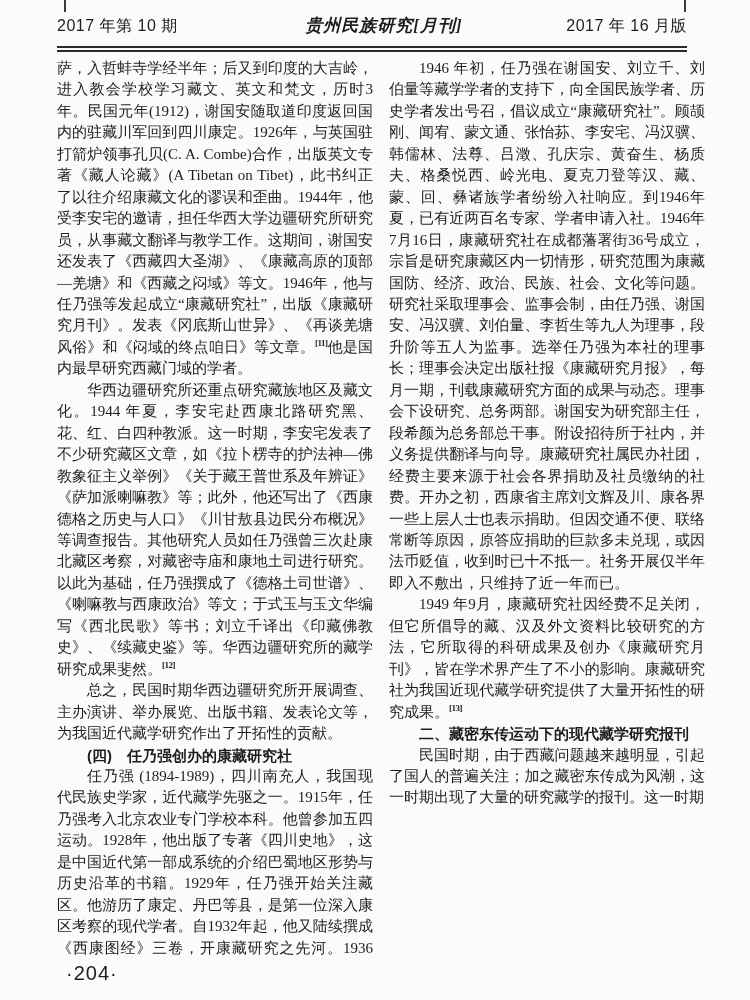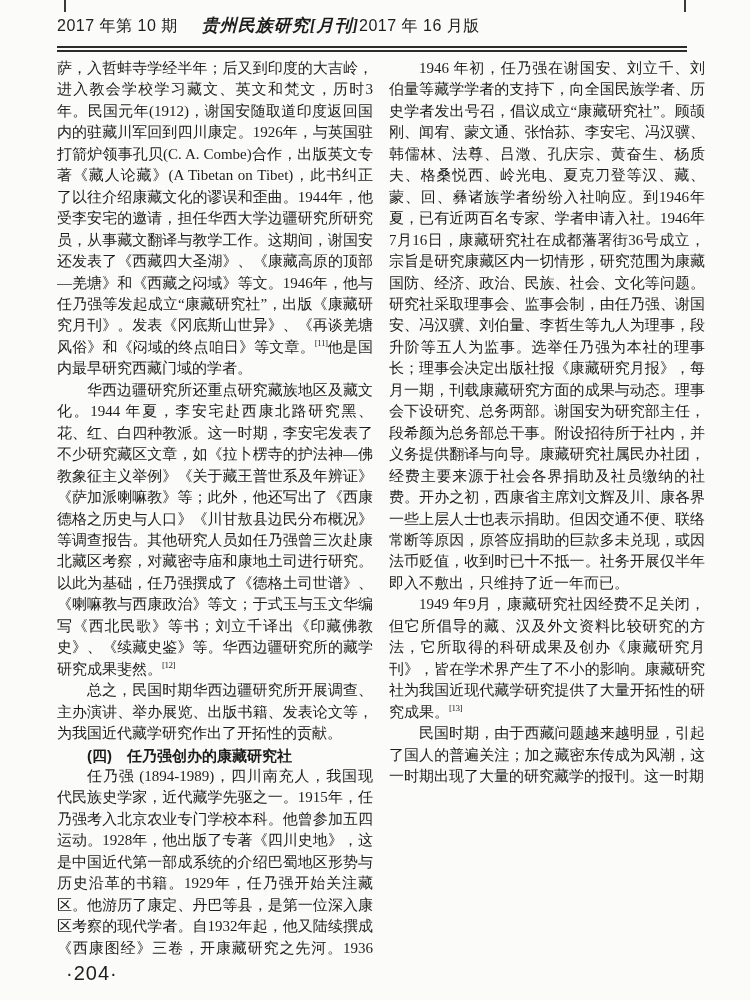"2017 年第 10 期" .header { justify-content: none -> space-between }
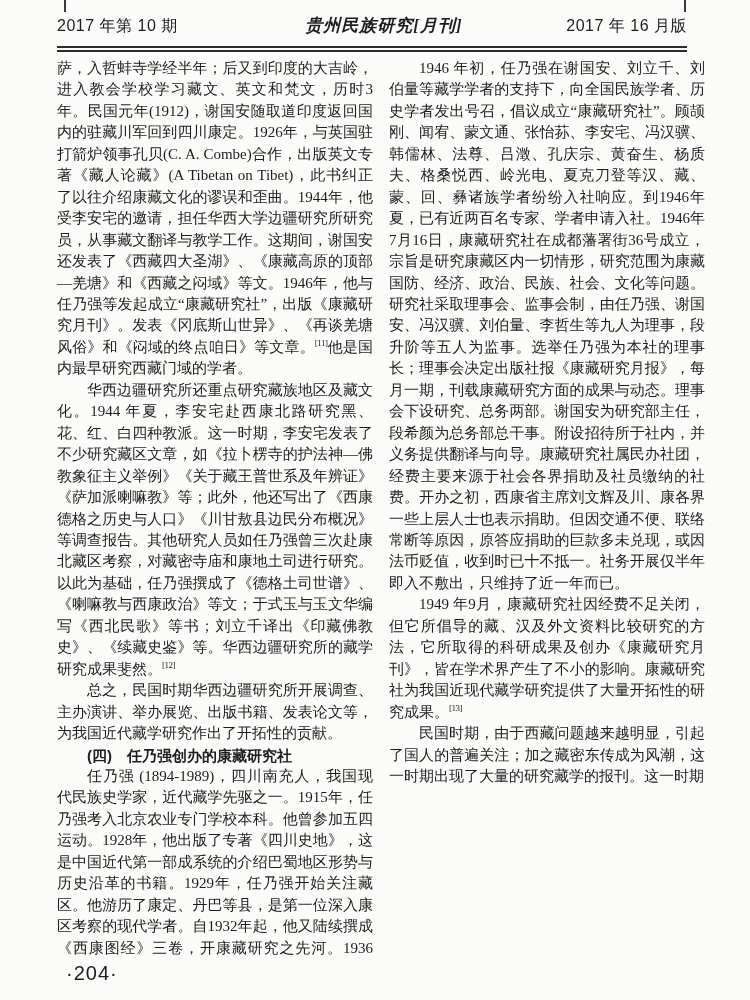"[11]" .column p sup { font-weight: none -> bold }
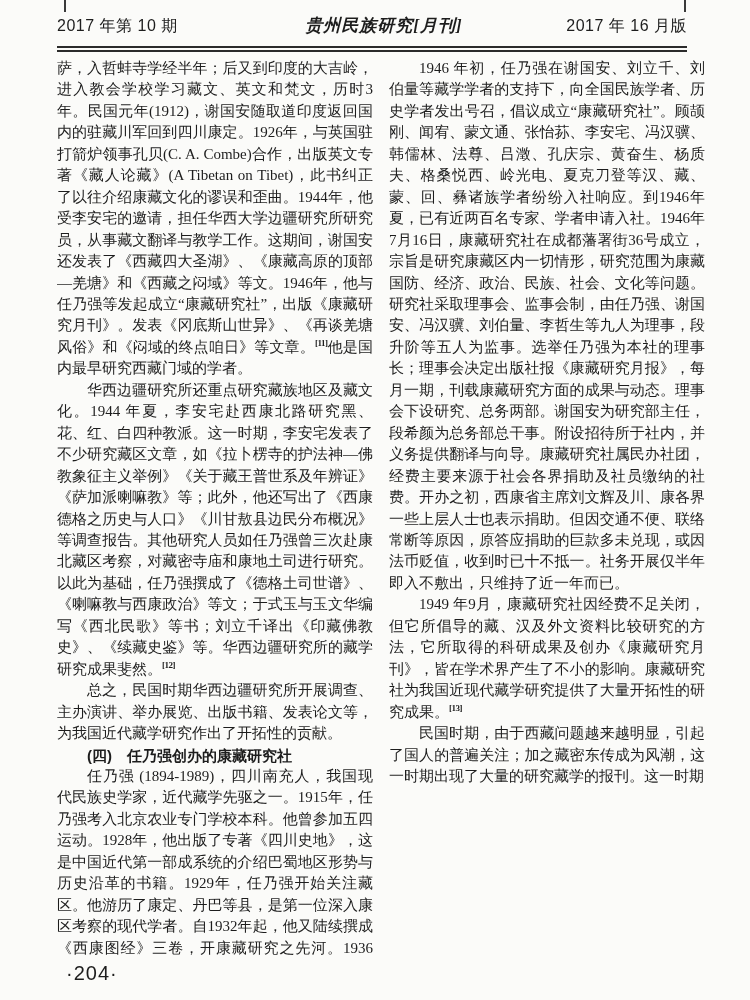"二、藏密东传运动下的现代藏学研究报刊" p.heading { html: none -> <p>二、藏密东传运动下的现代藏学研究报刊</p> }
